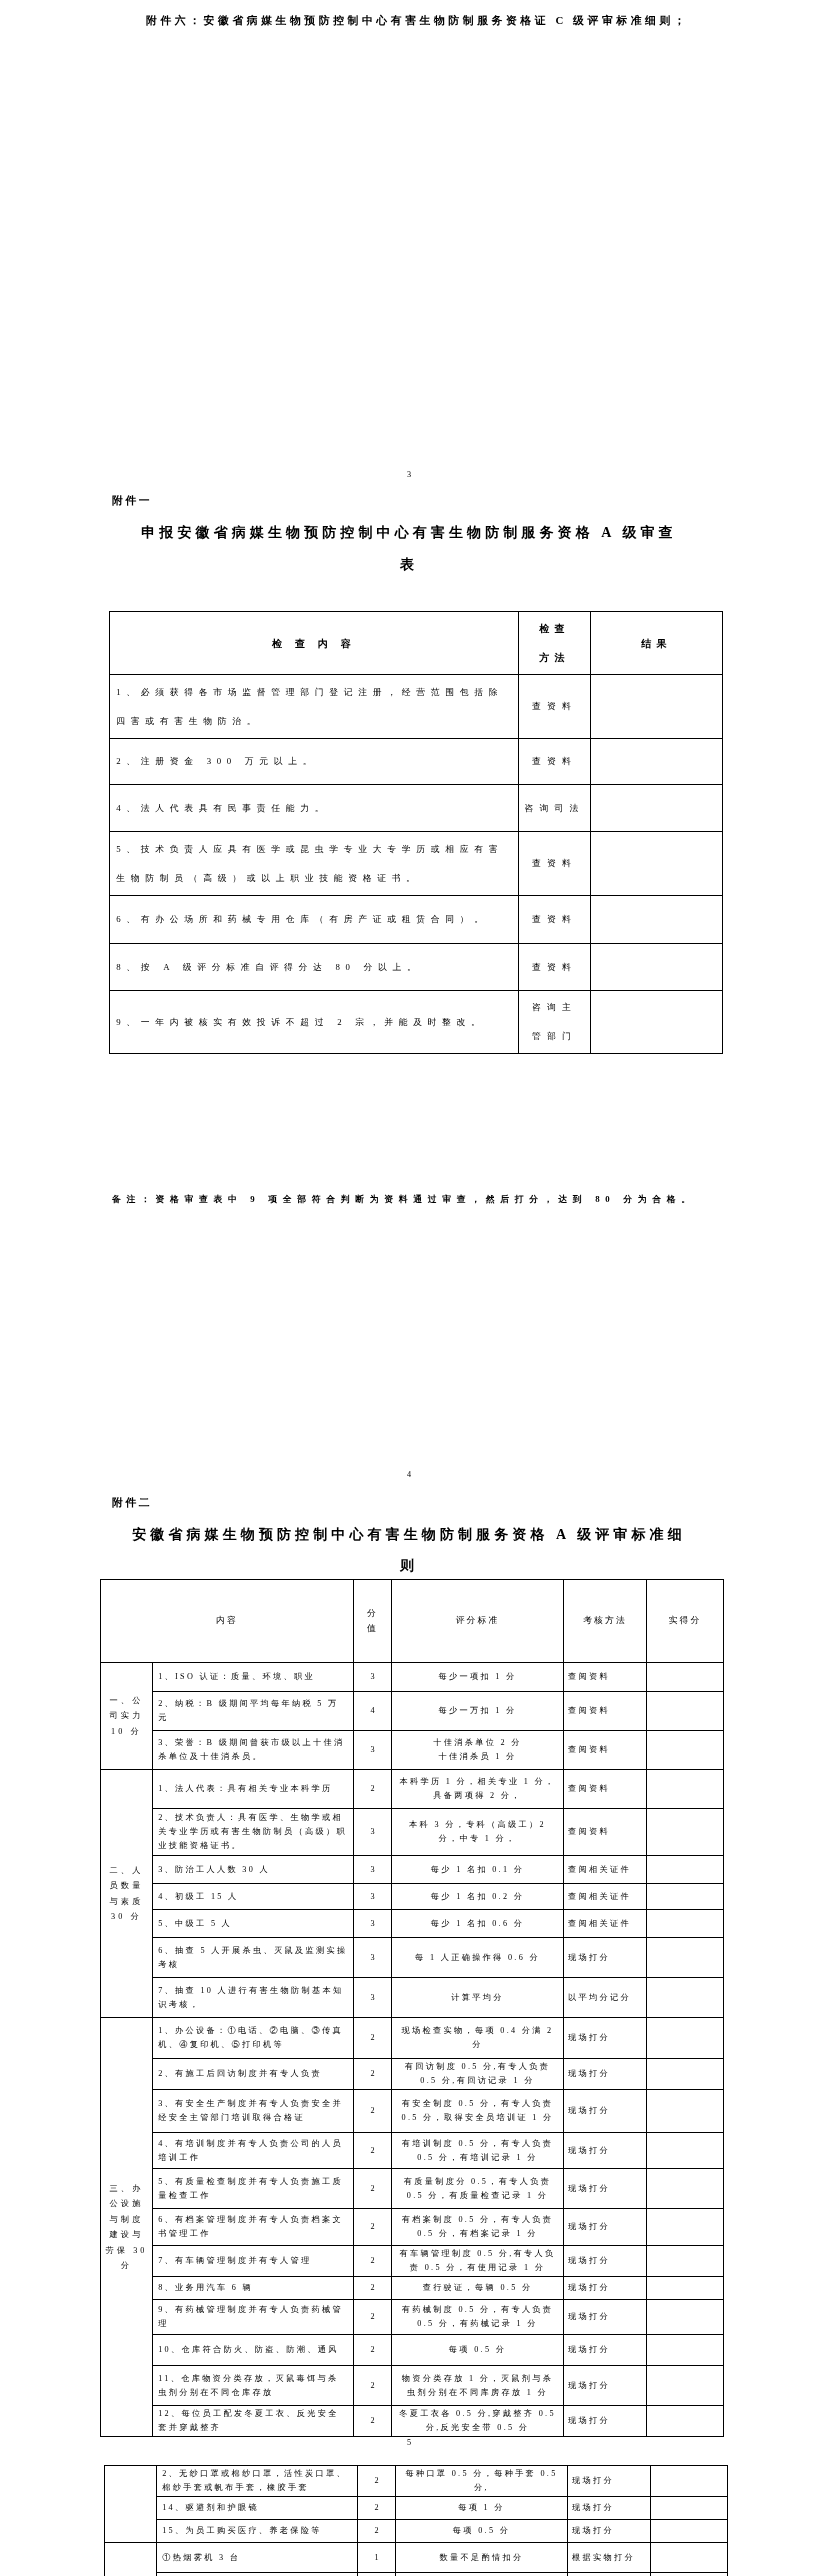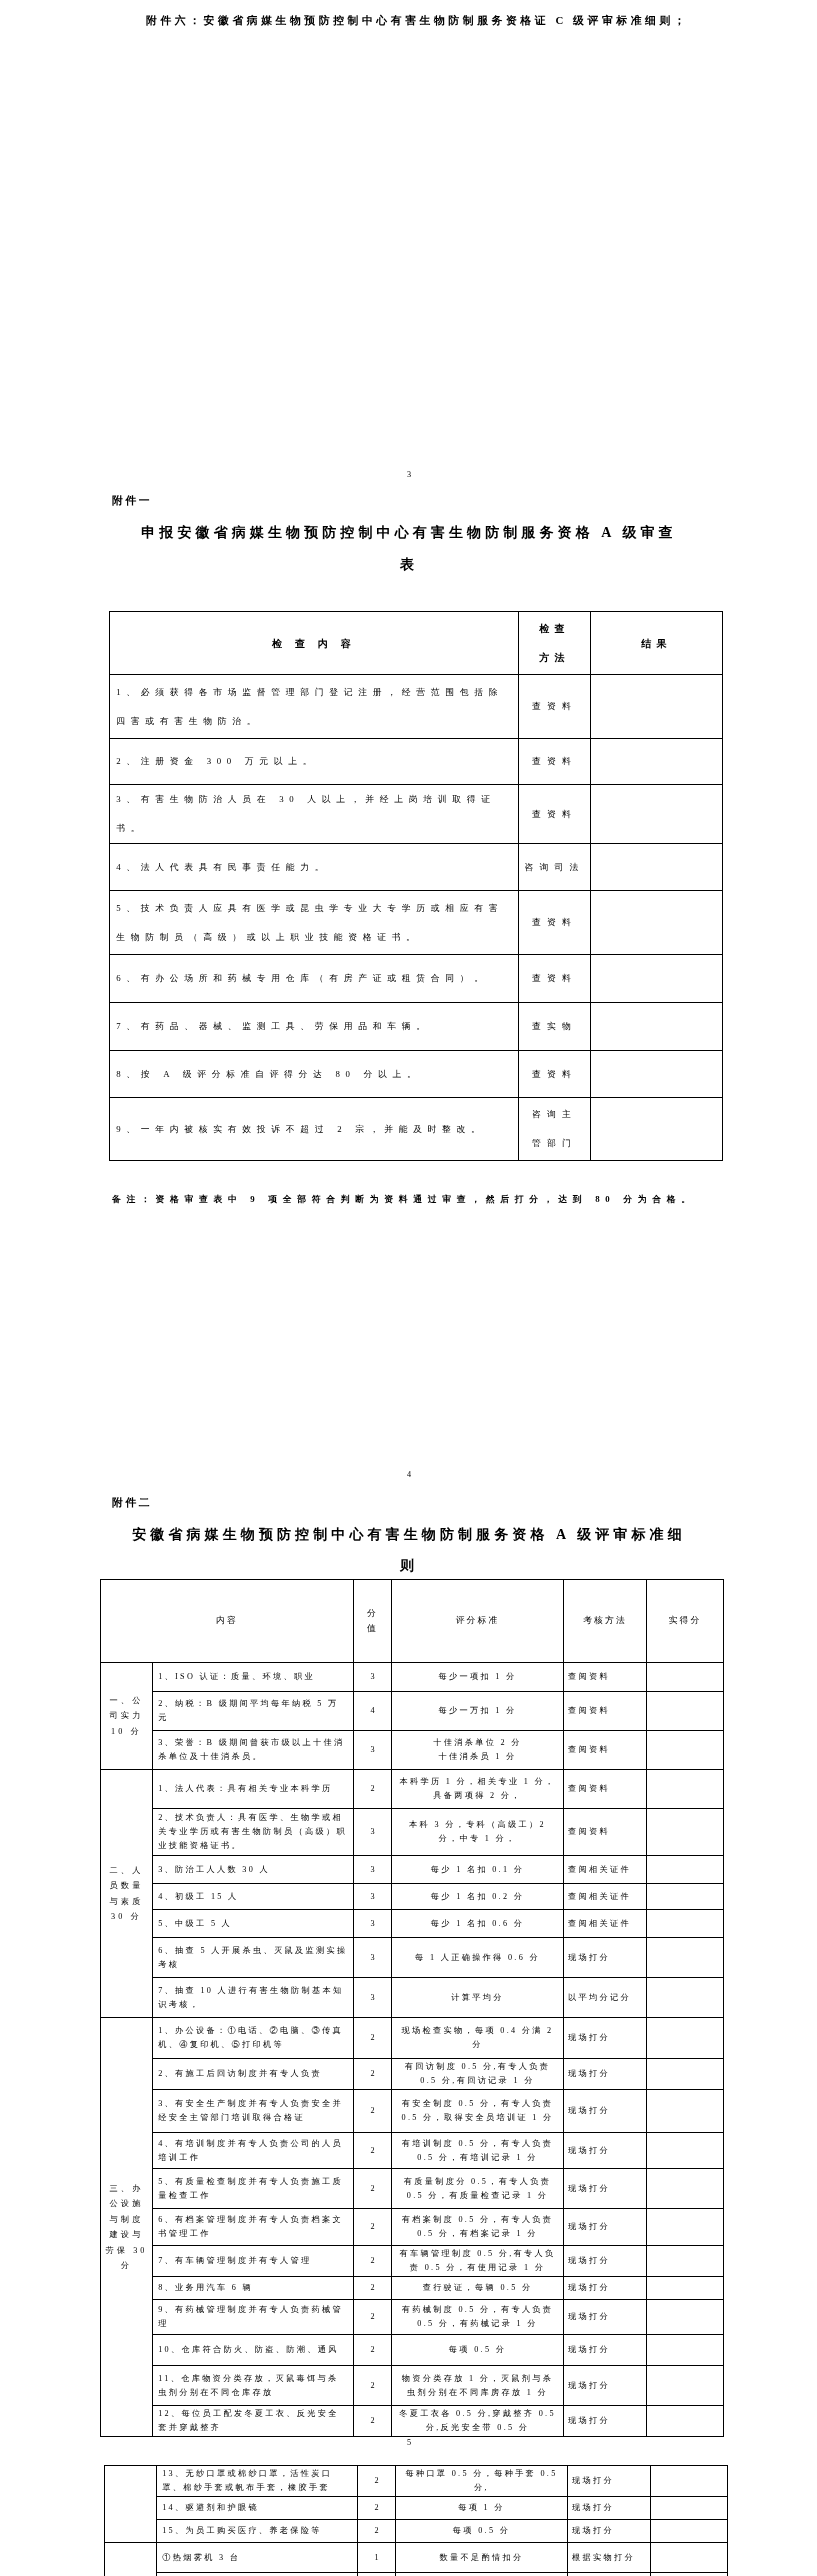"3、有害生物防治人员在 30 人以上，并经上岗培训取得证书。" tr { html: <tr> <td>3、有害生物防治人员在 30 人以上，并经上岗培训取得证书。</td> <td>查资料</td> <td></td> </tr> -> none }
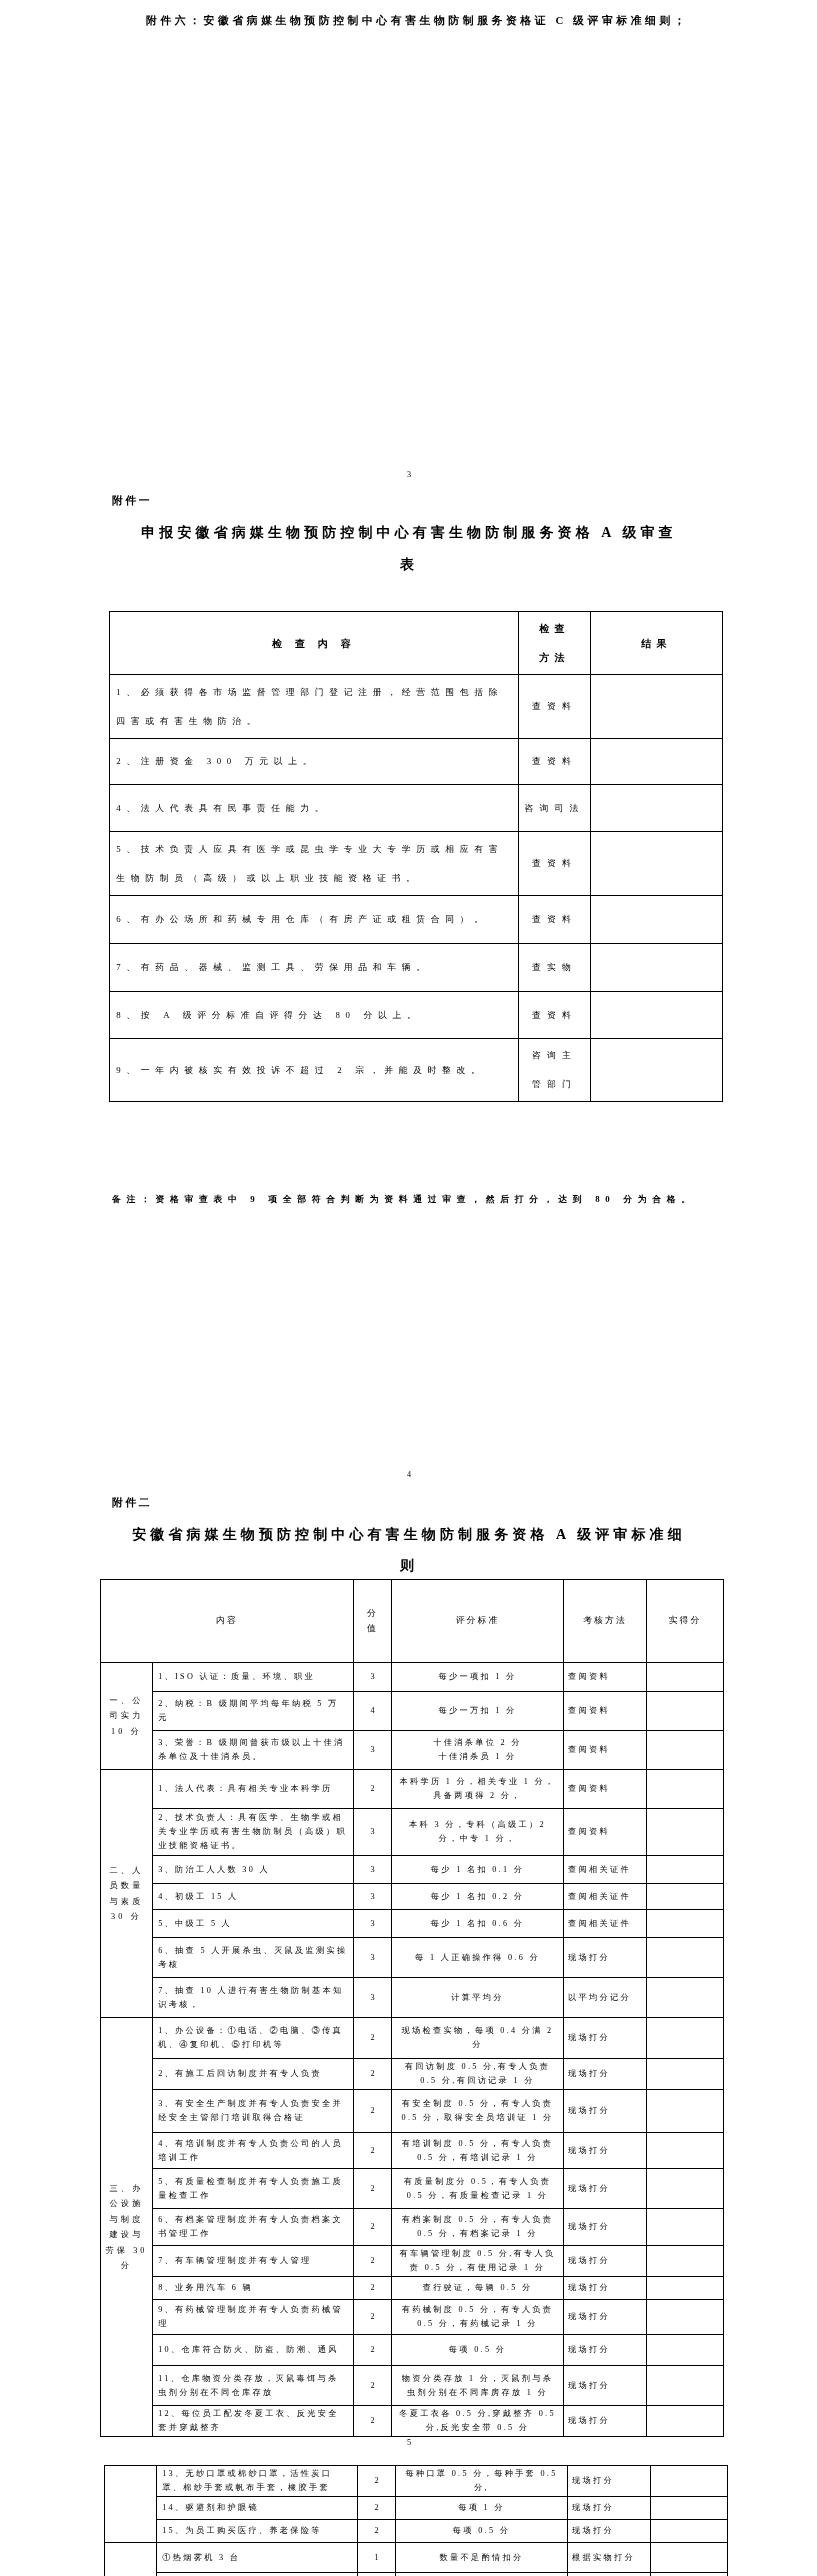"7、有药品、器械、监测工具、劳保用品和车辆。" tr { html: <tr> <td>7、有药品、器械、监测工具、劳保用品和车辆。</td> <td>查实物</td> <td></td> </tr> -> none }
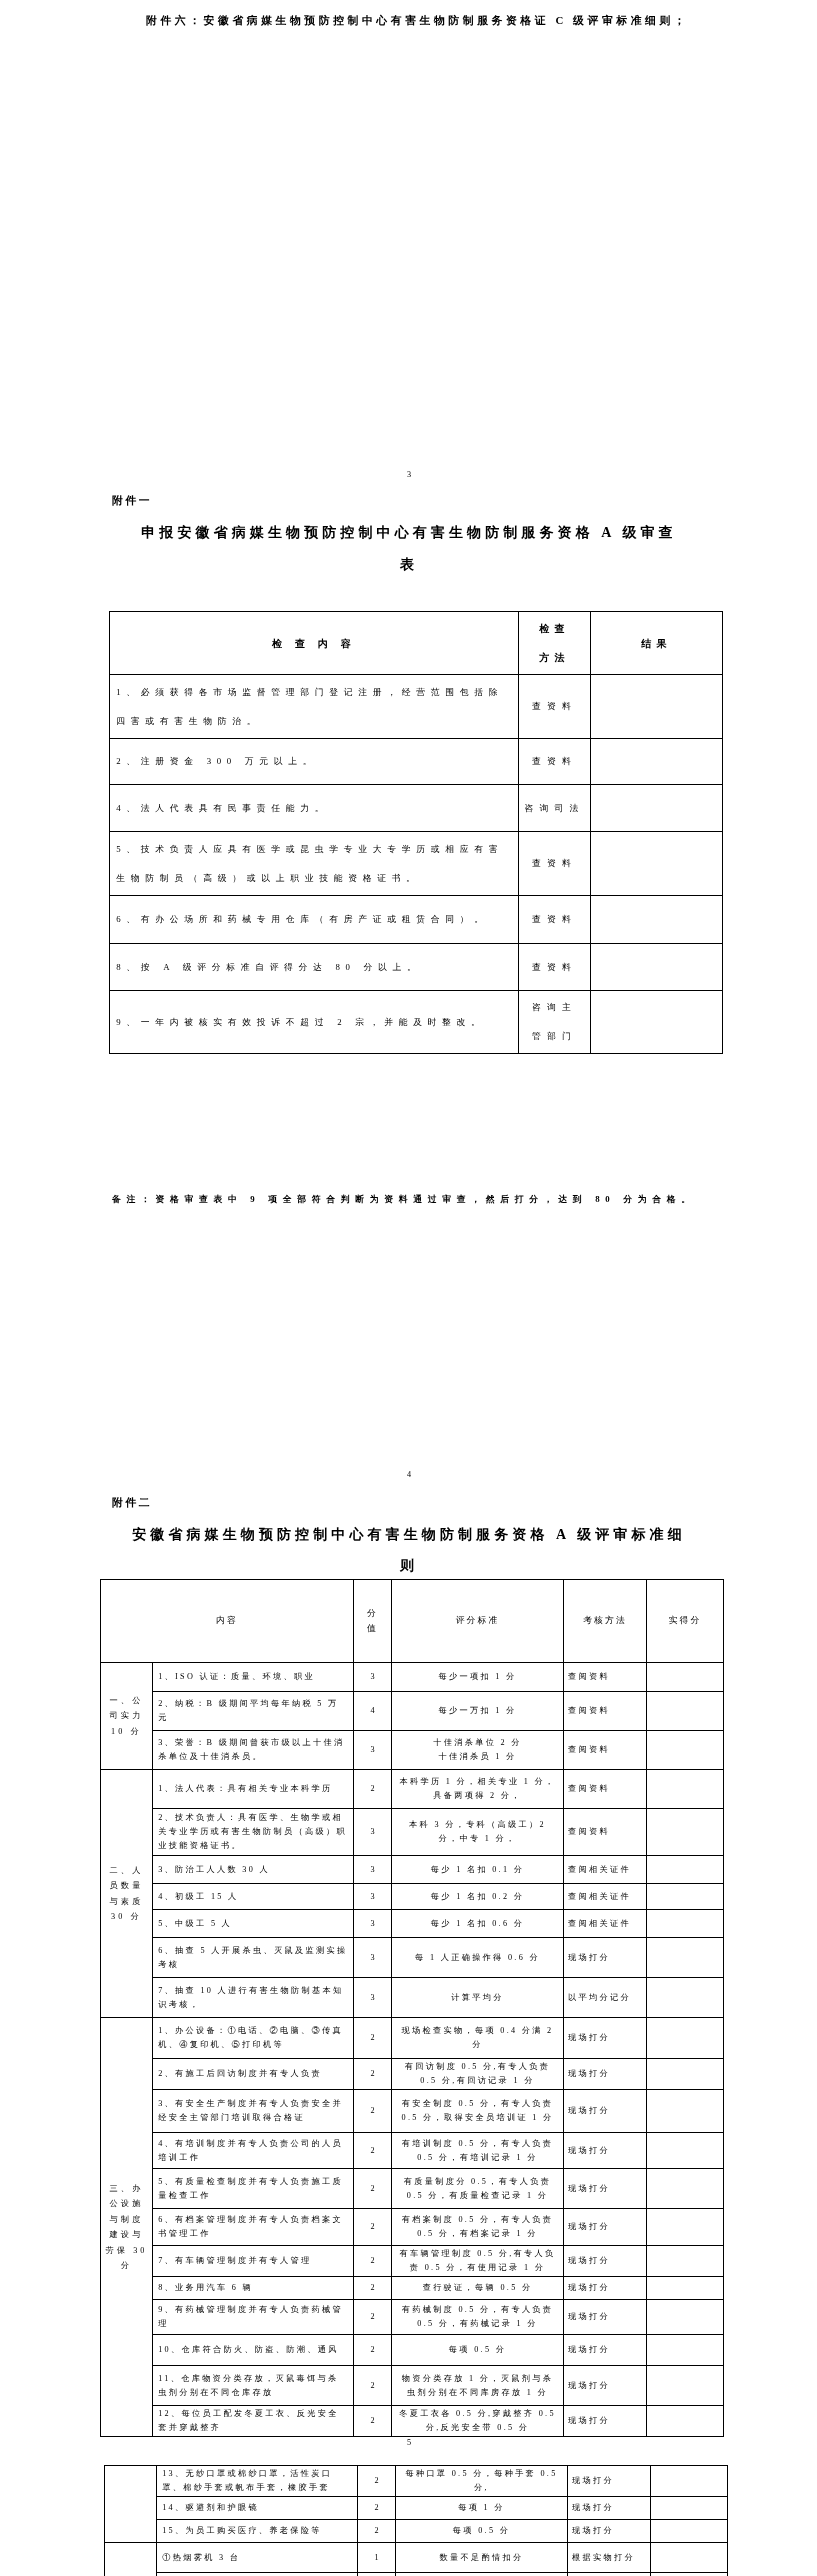"13、无纱口罩或棉纱口罩，活性炭口罩、棉纱手套或帆布手套，橡胶手套" td.content-cell { text: 13 -> 2 }
